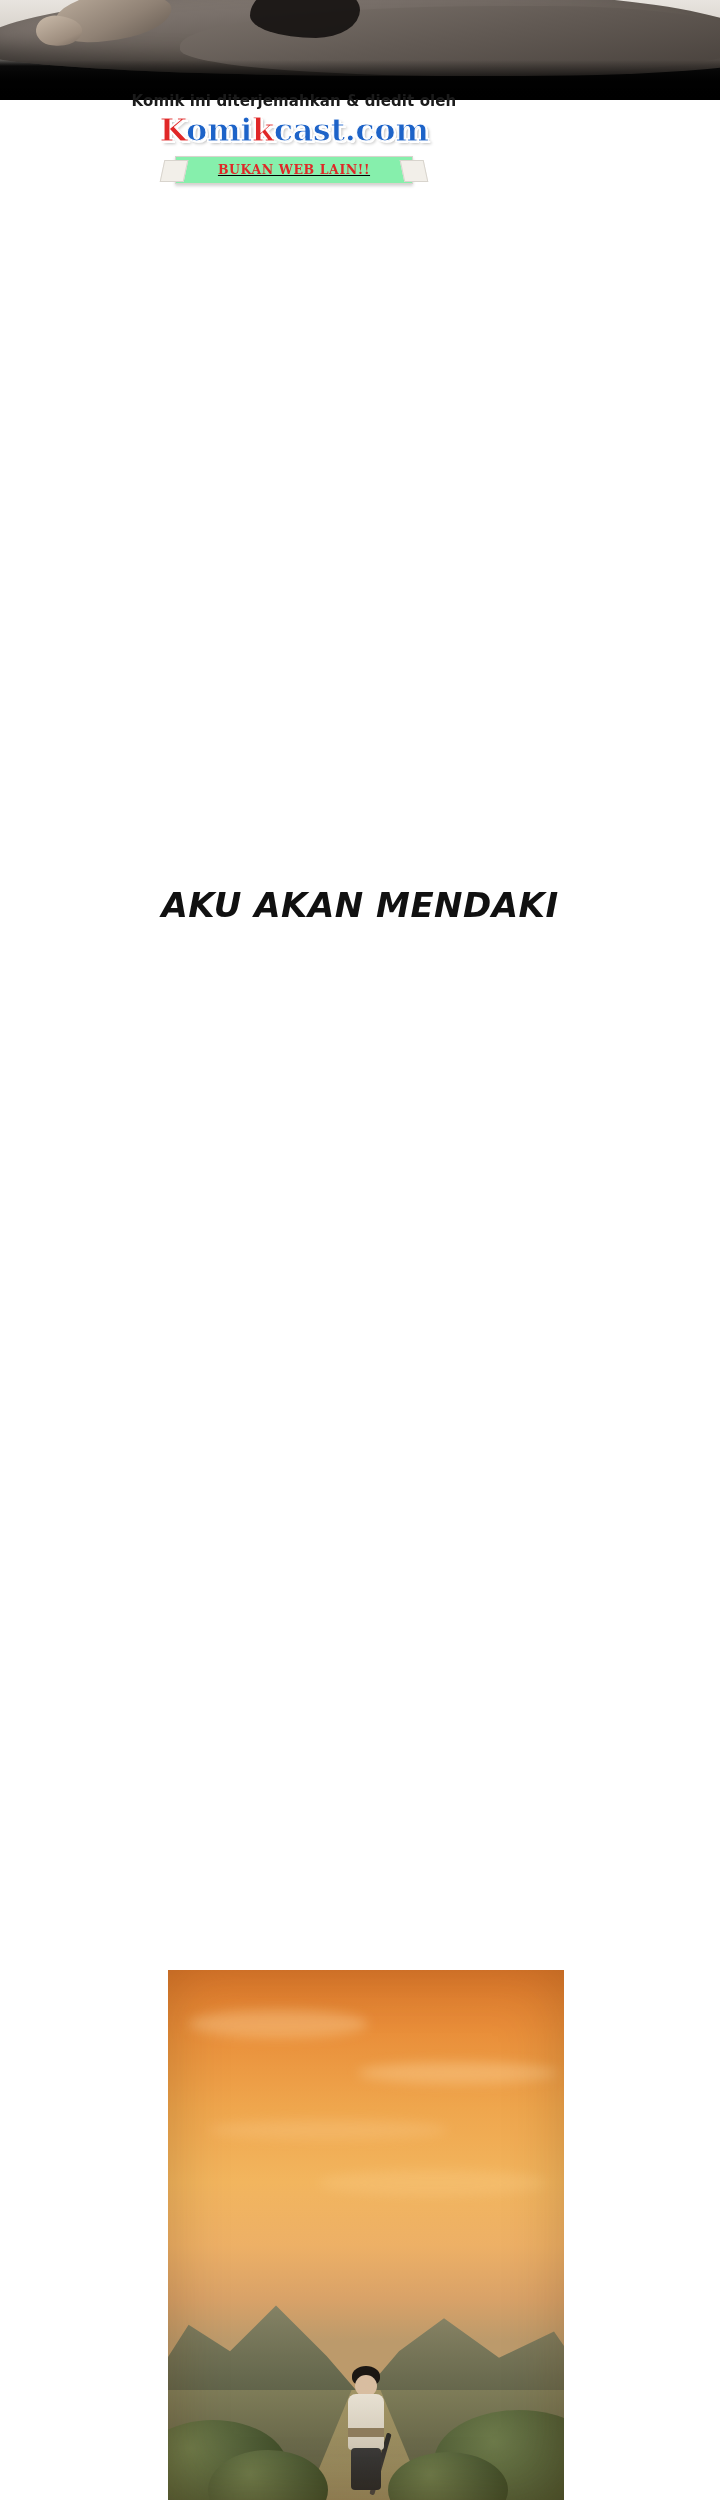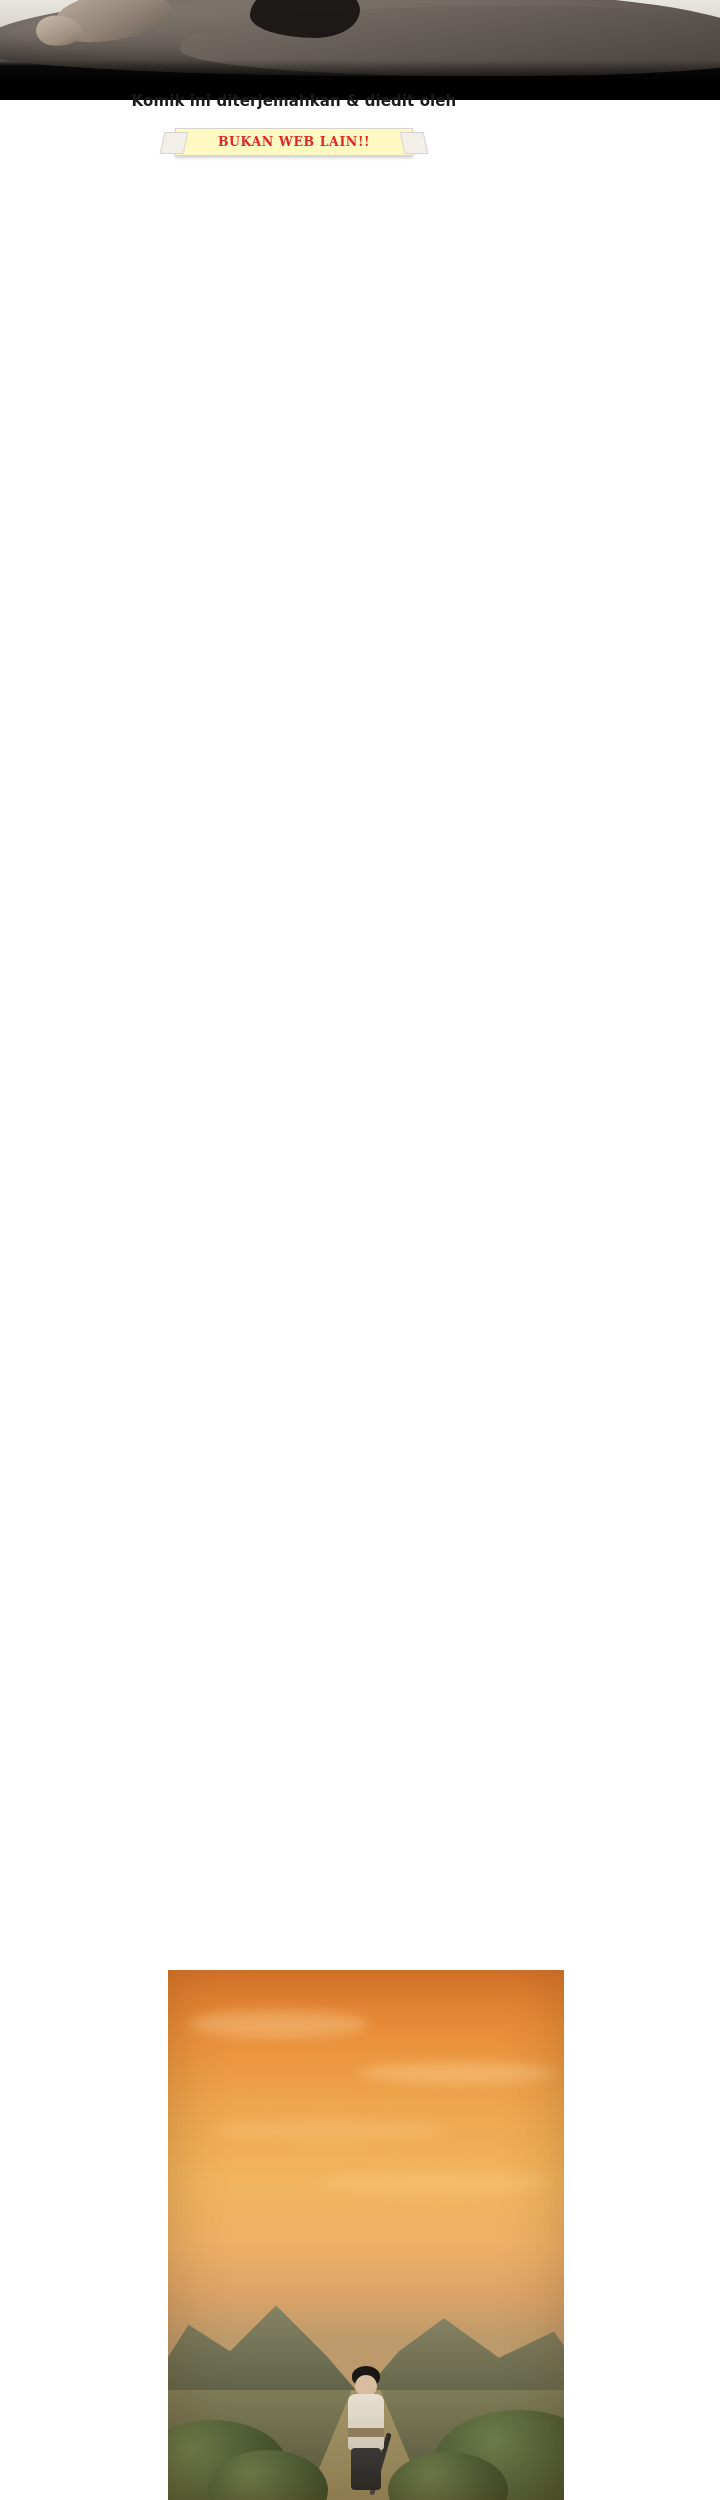"Komikcast.com" div.brand-text { html: none -> <div> <span>K</span><span>omi</span><span>k</span><span>cast.com</span> </div> }
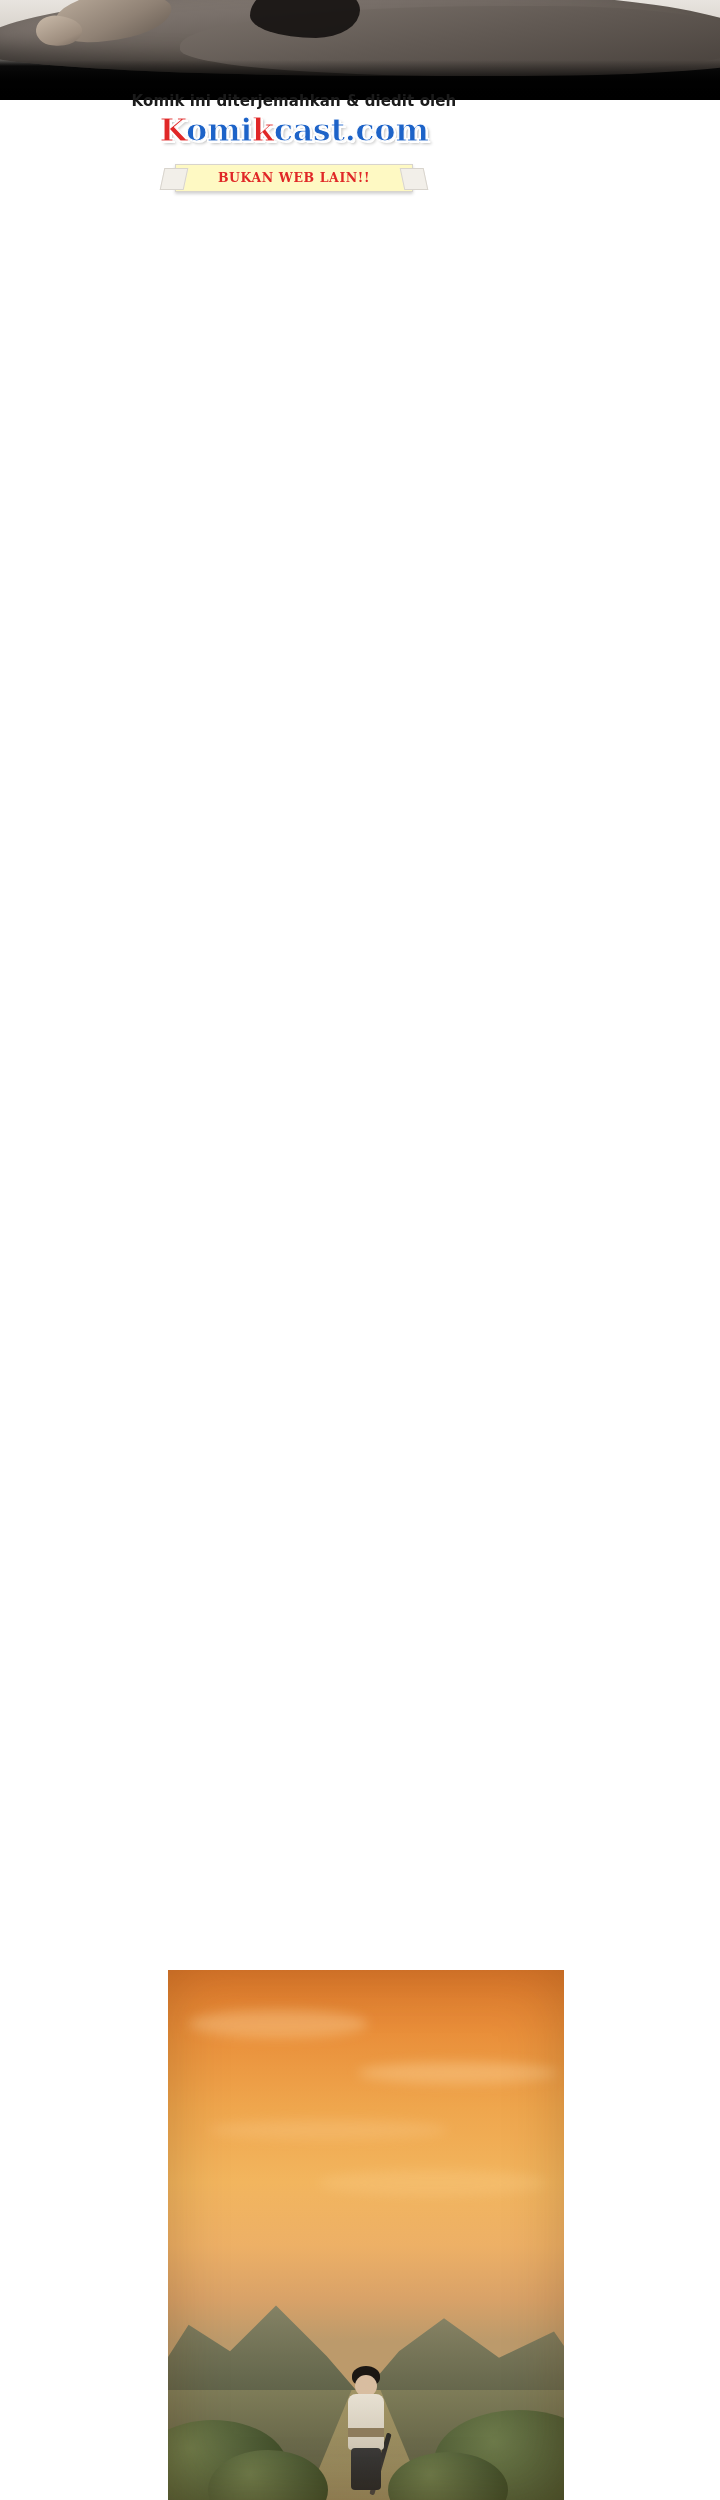"BUKAN WEB LAIN!!" .brand-ribbon { background: #fef9c3 -> #86efac; margin: 16px auto -> 8px auto; text-decoration: none -> underline }
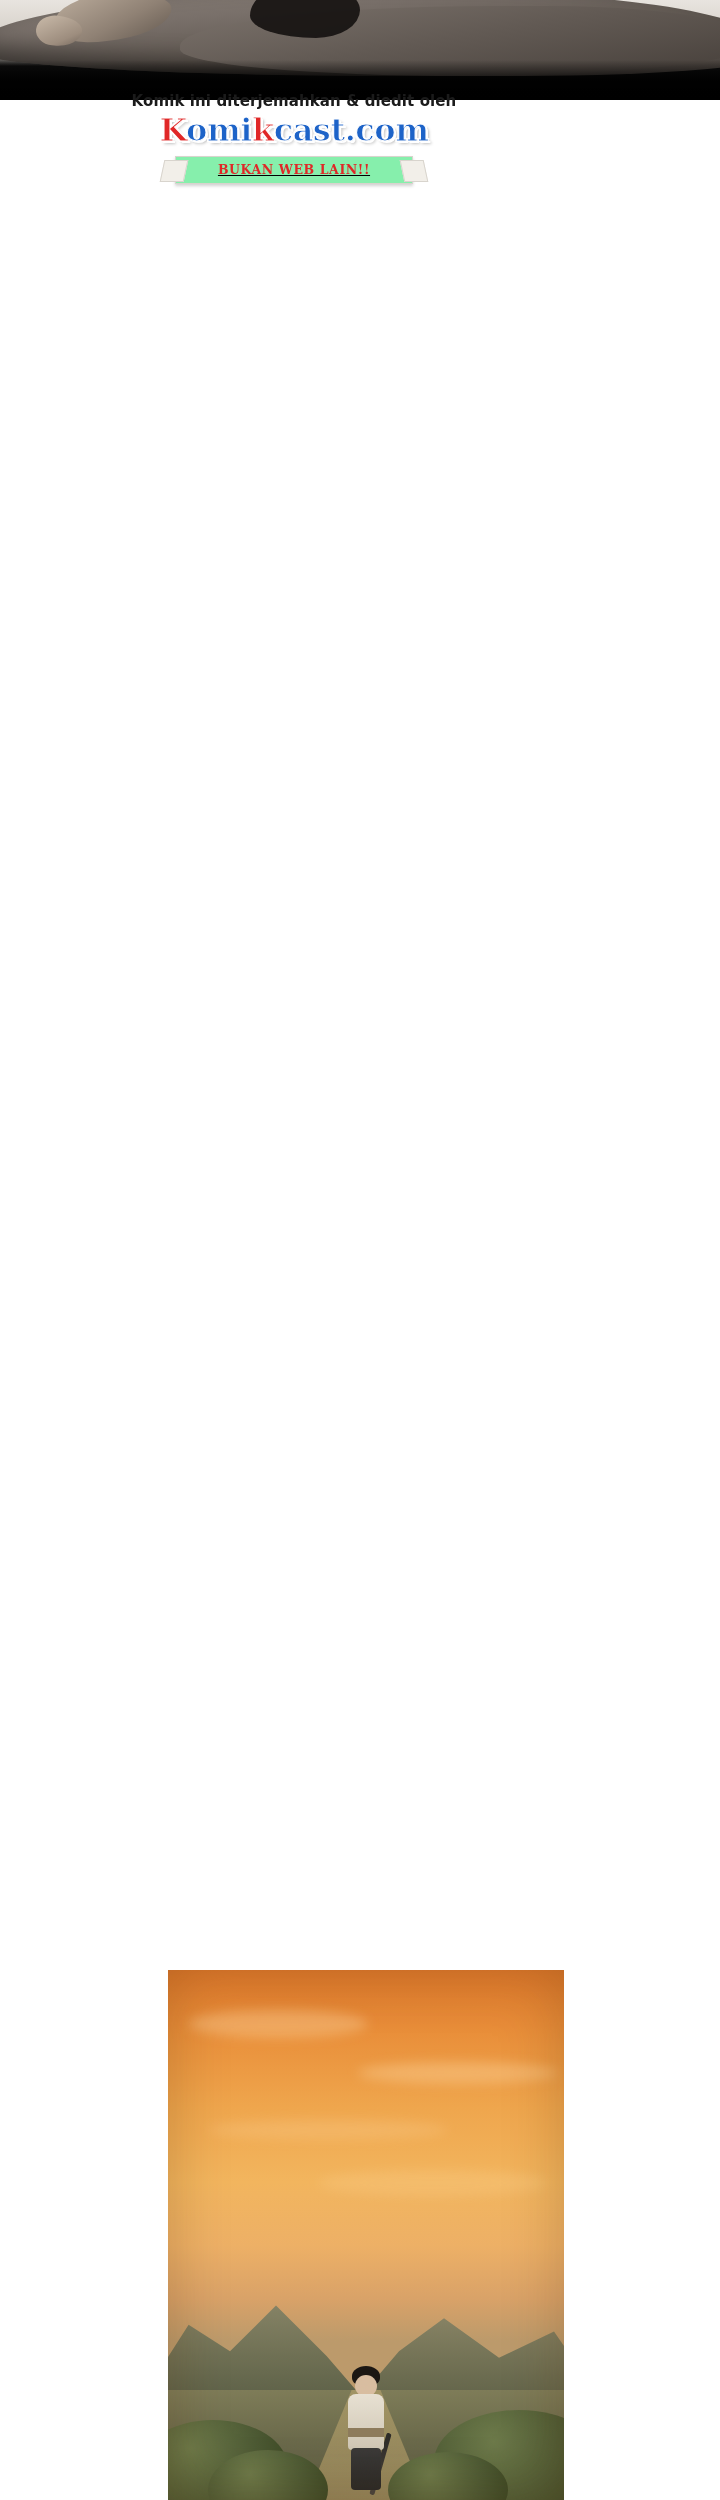"AKU AKAN MENDAKI" div.dialogue-line { html: none -> <div>AKU AKAN MENDAKI</div> }
